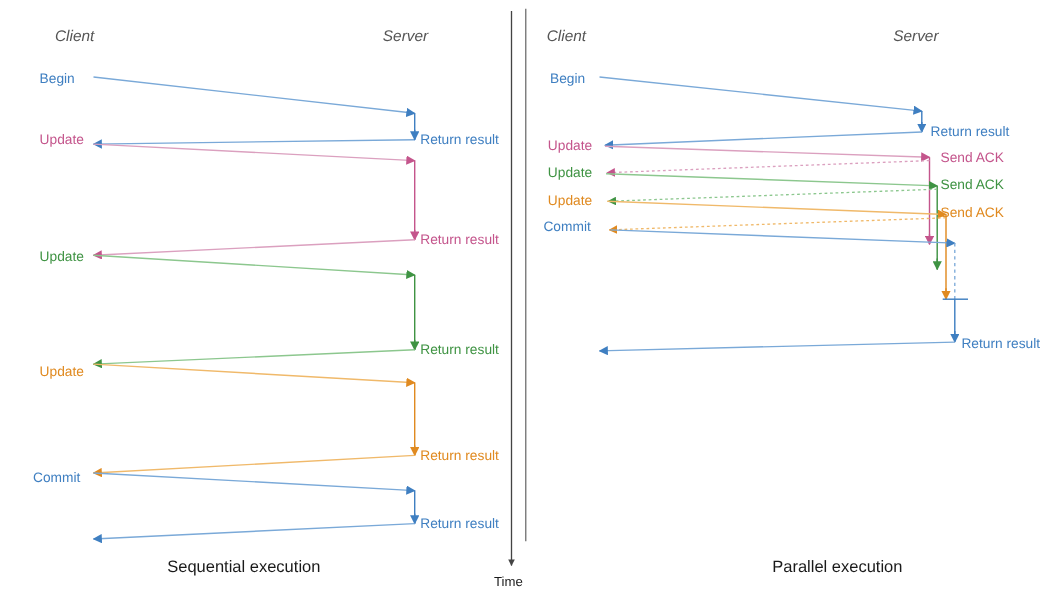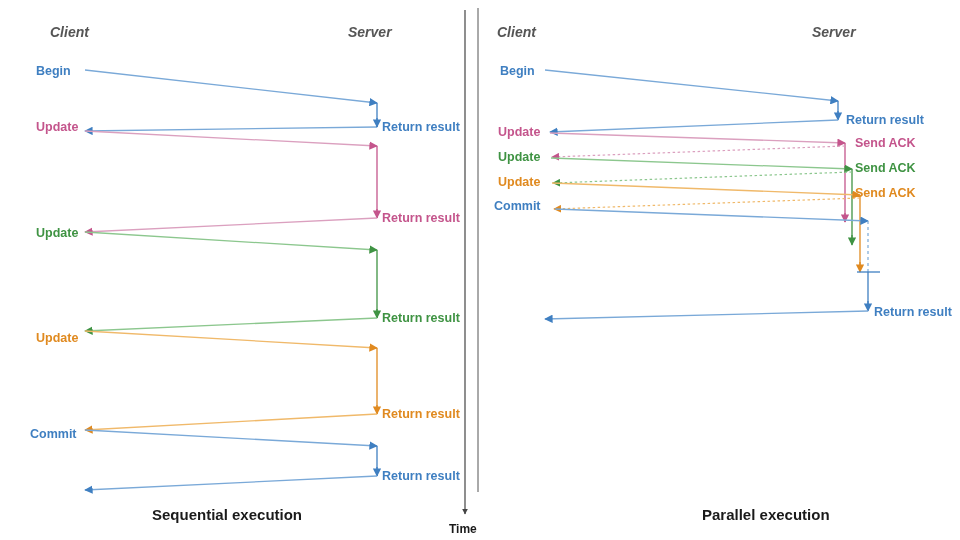"Client" #stage { font-weight: bold -> none }
